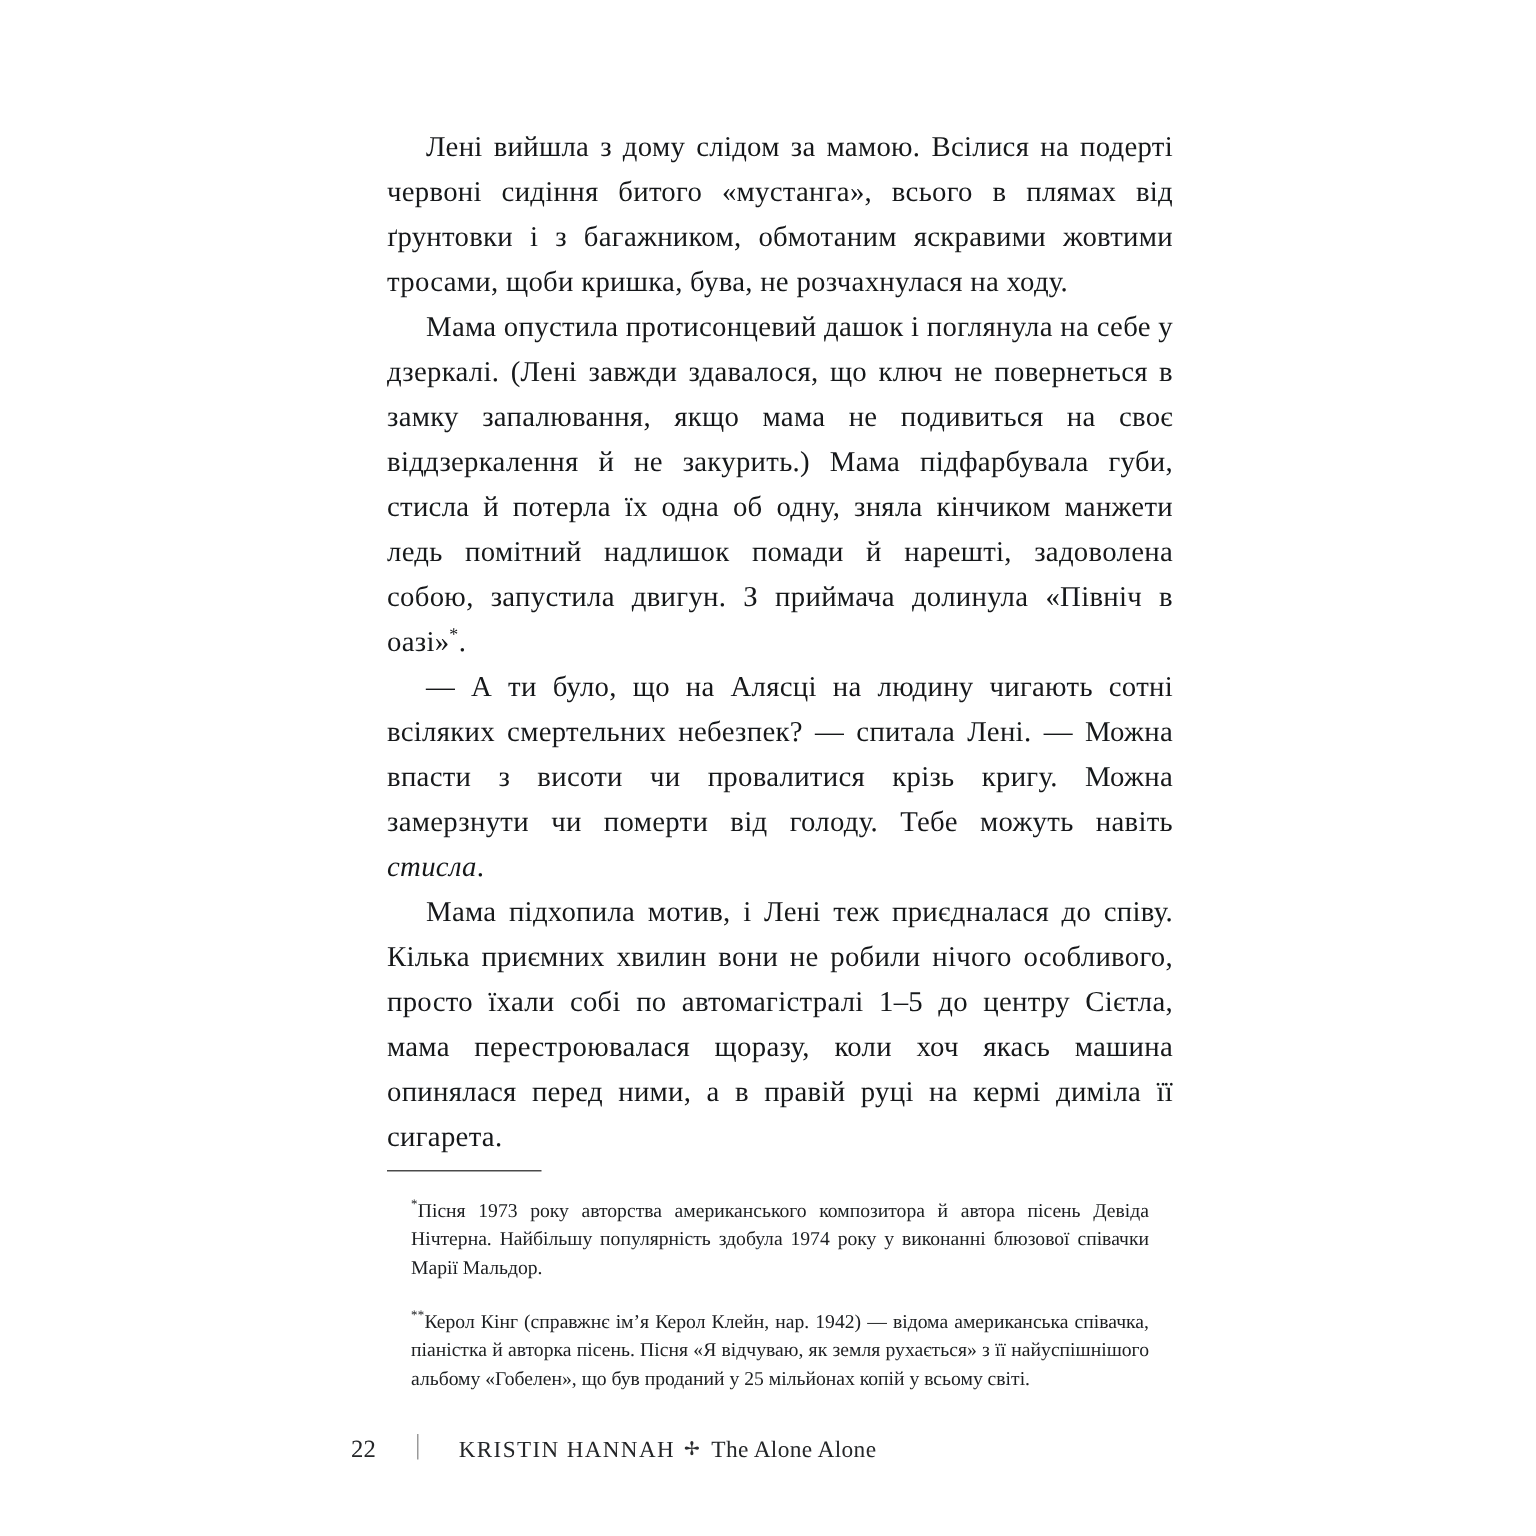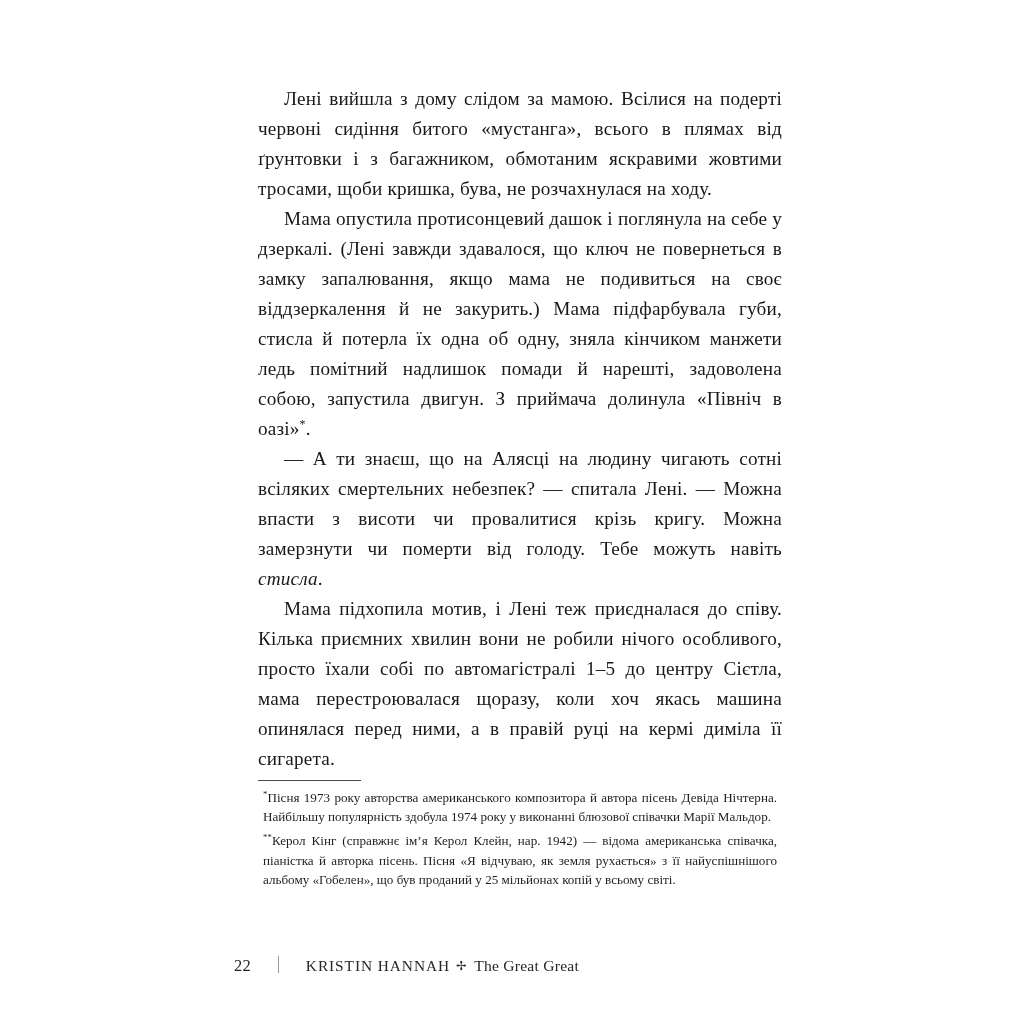"— А ти знаєш, що" span { text: знаєш -> було }
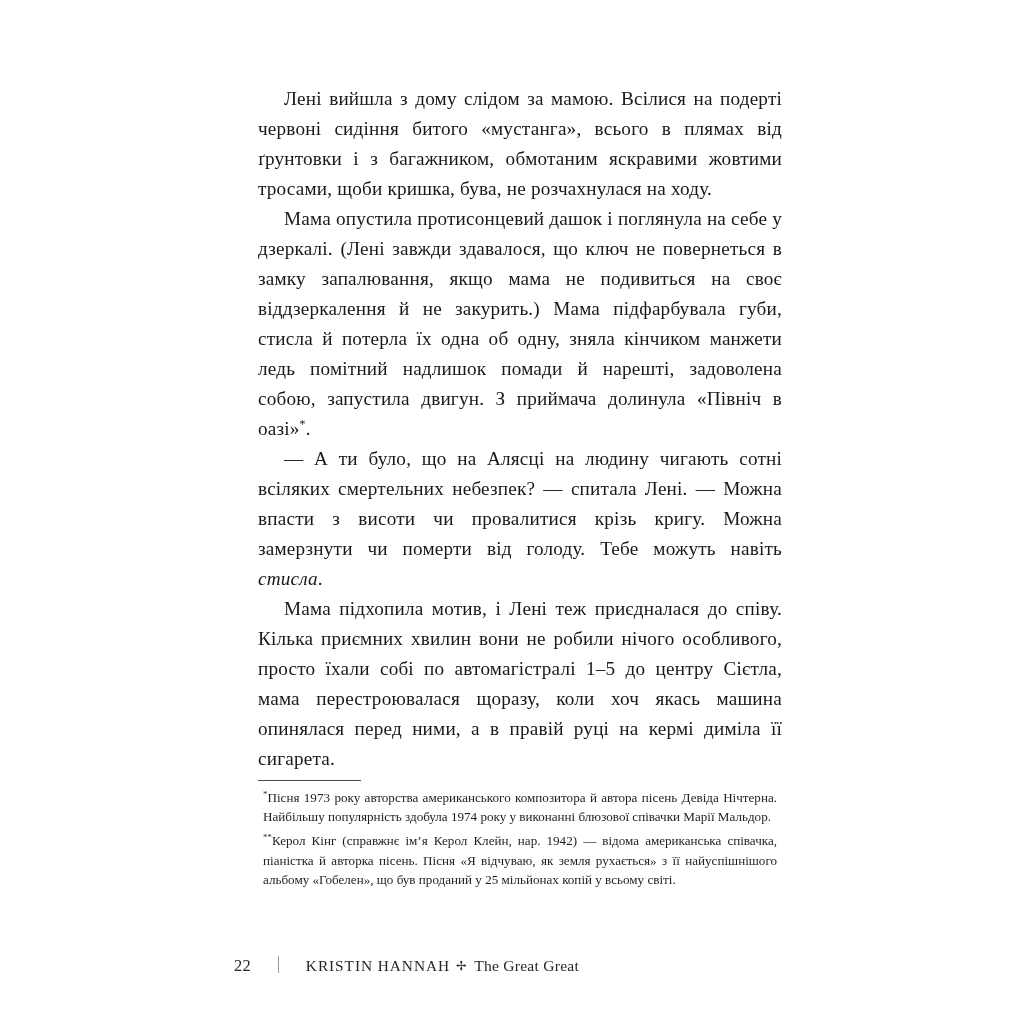"*Пісня 1973 року авторства" .fn { margin: 5px -> 16px }
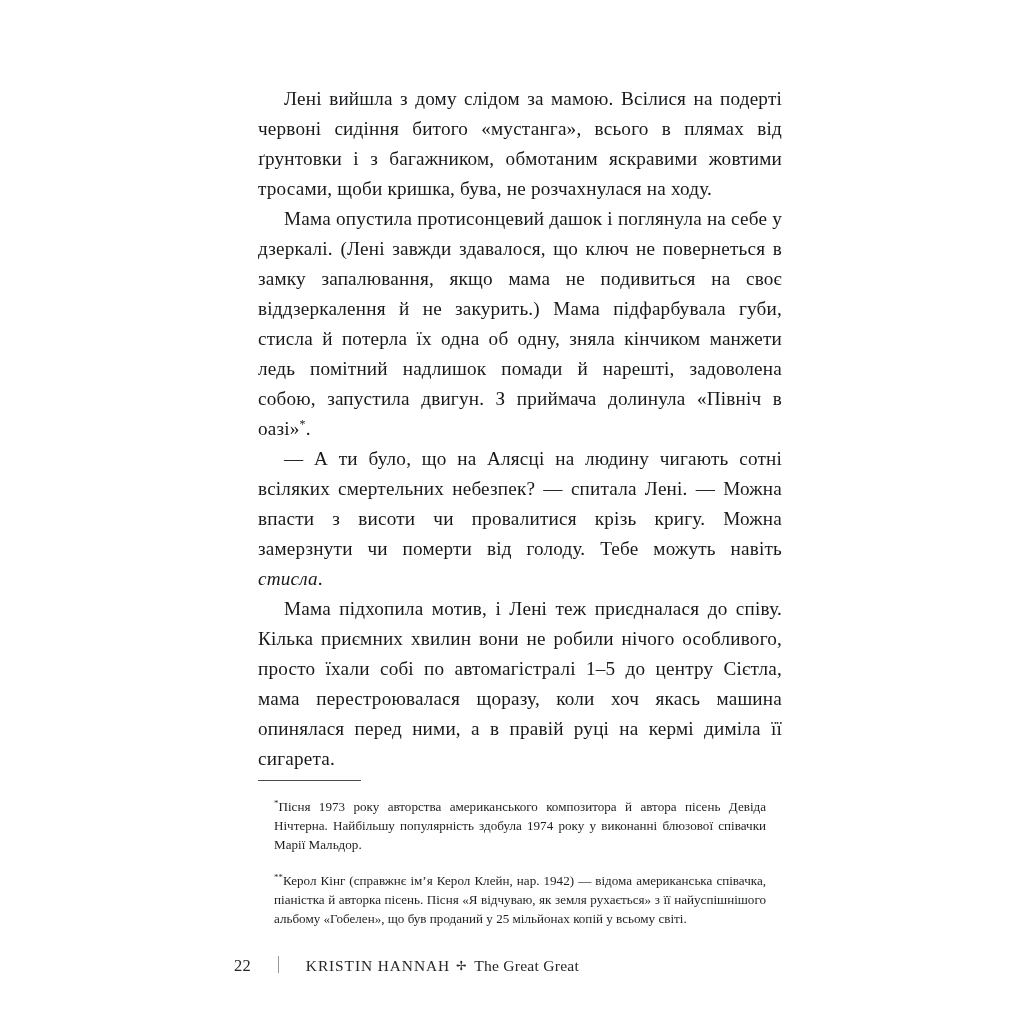"The Great Great" span.booktitle { text: Great Great -> Alone Alone }
